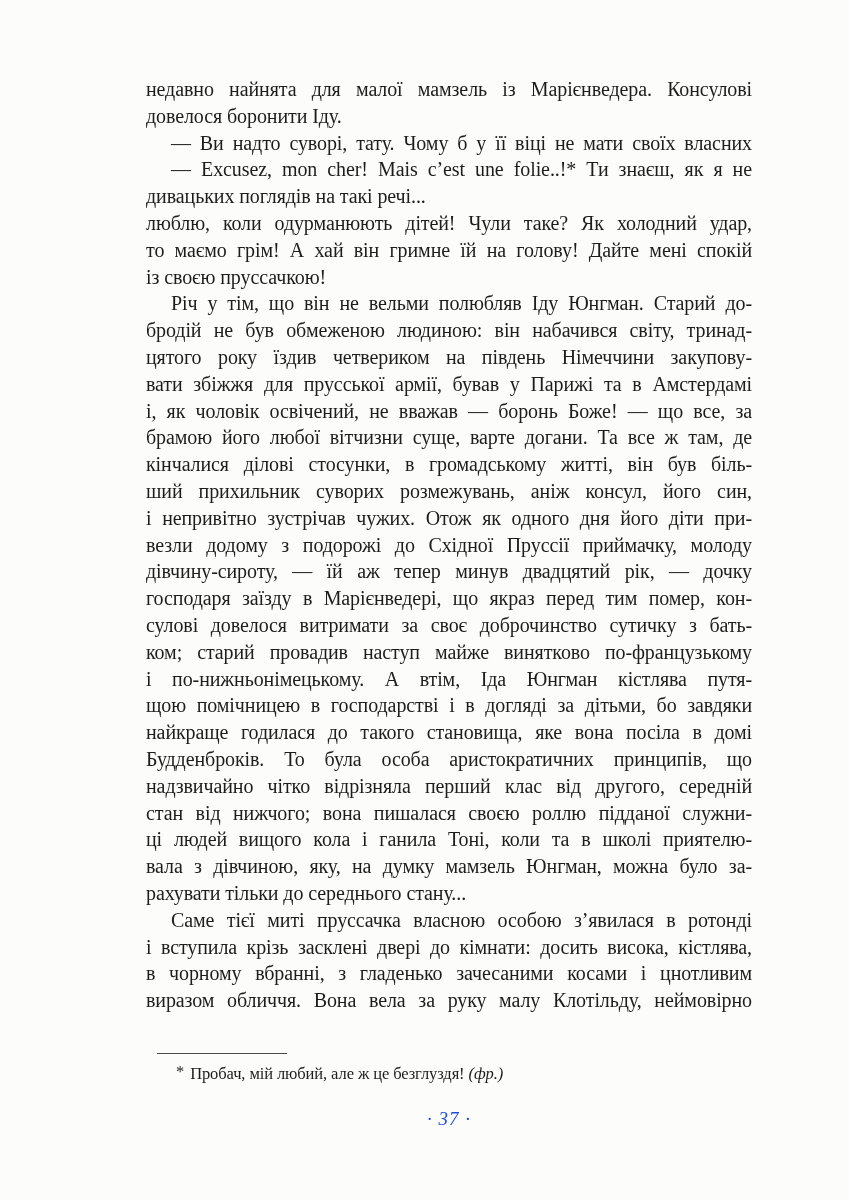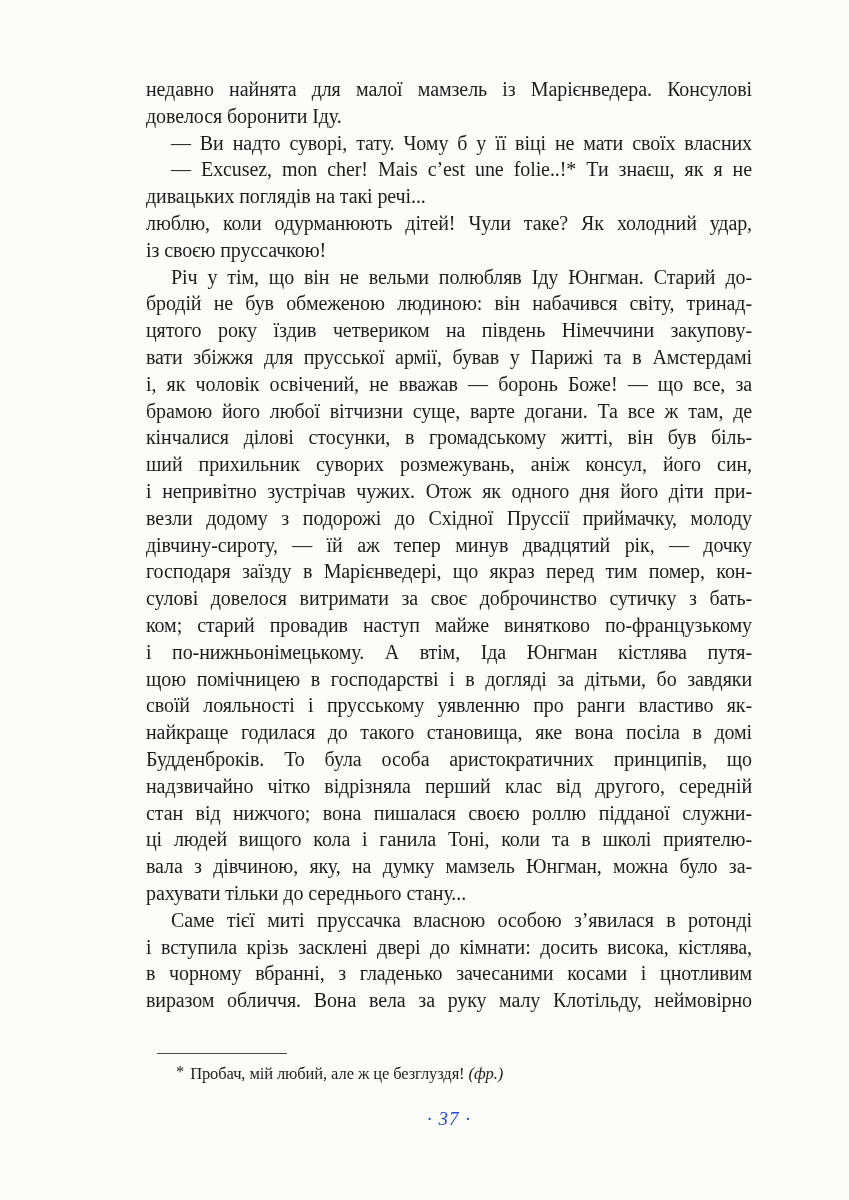"то маємо грім! А хай" div.line { html: none -> <div>то маємо грім! А хай він гримне їй на голову! Дайте мені спокій</div> }
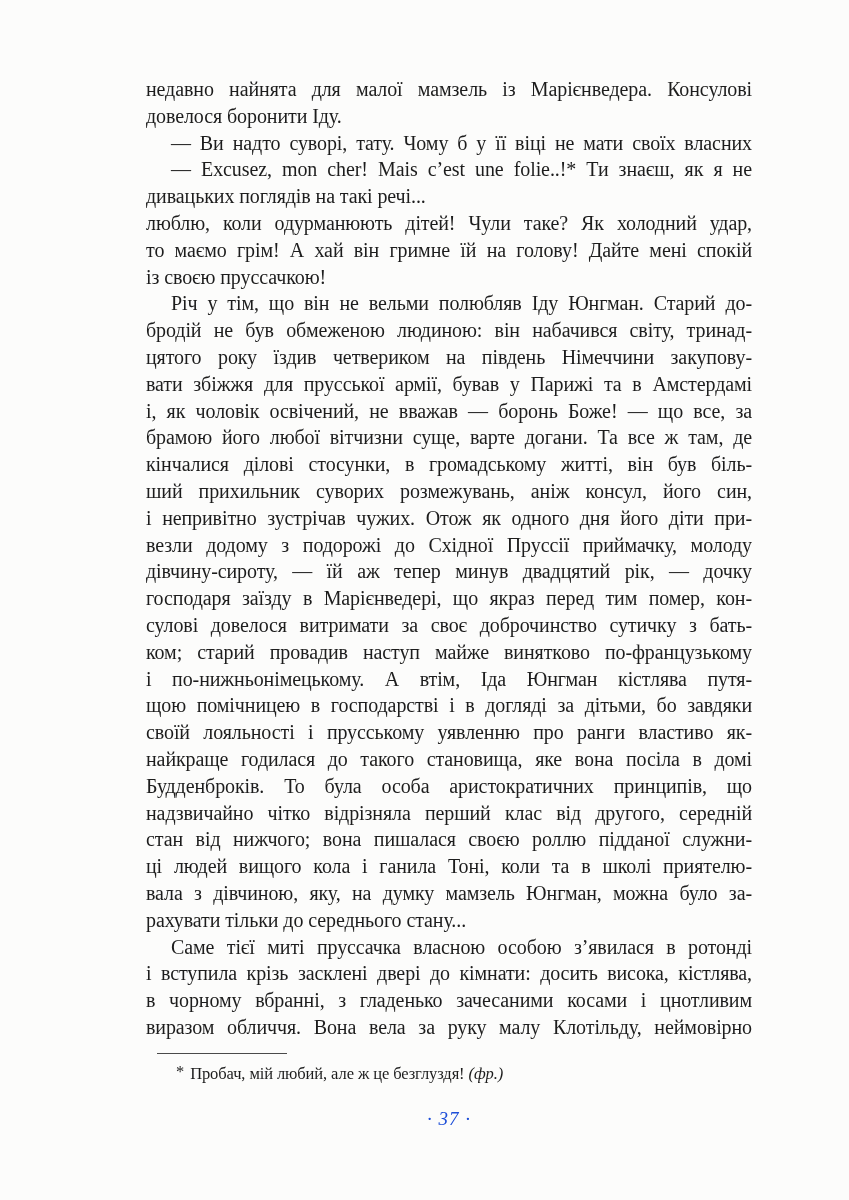"своїй лояльності і прусському уявленню" div.line { html: <div>своїй лояльності і прусському уявленню про ранги властиво як-</div> -> none }
